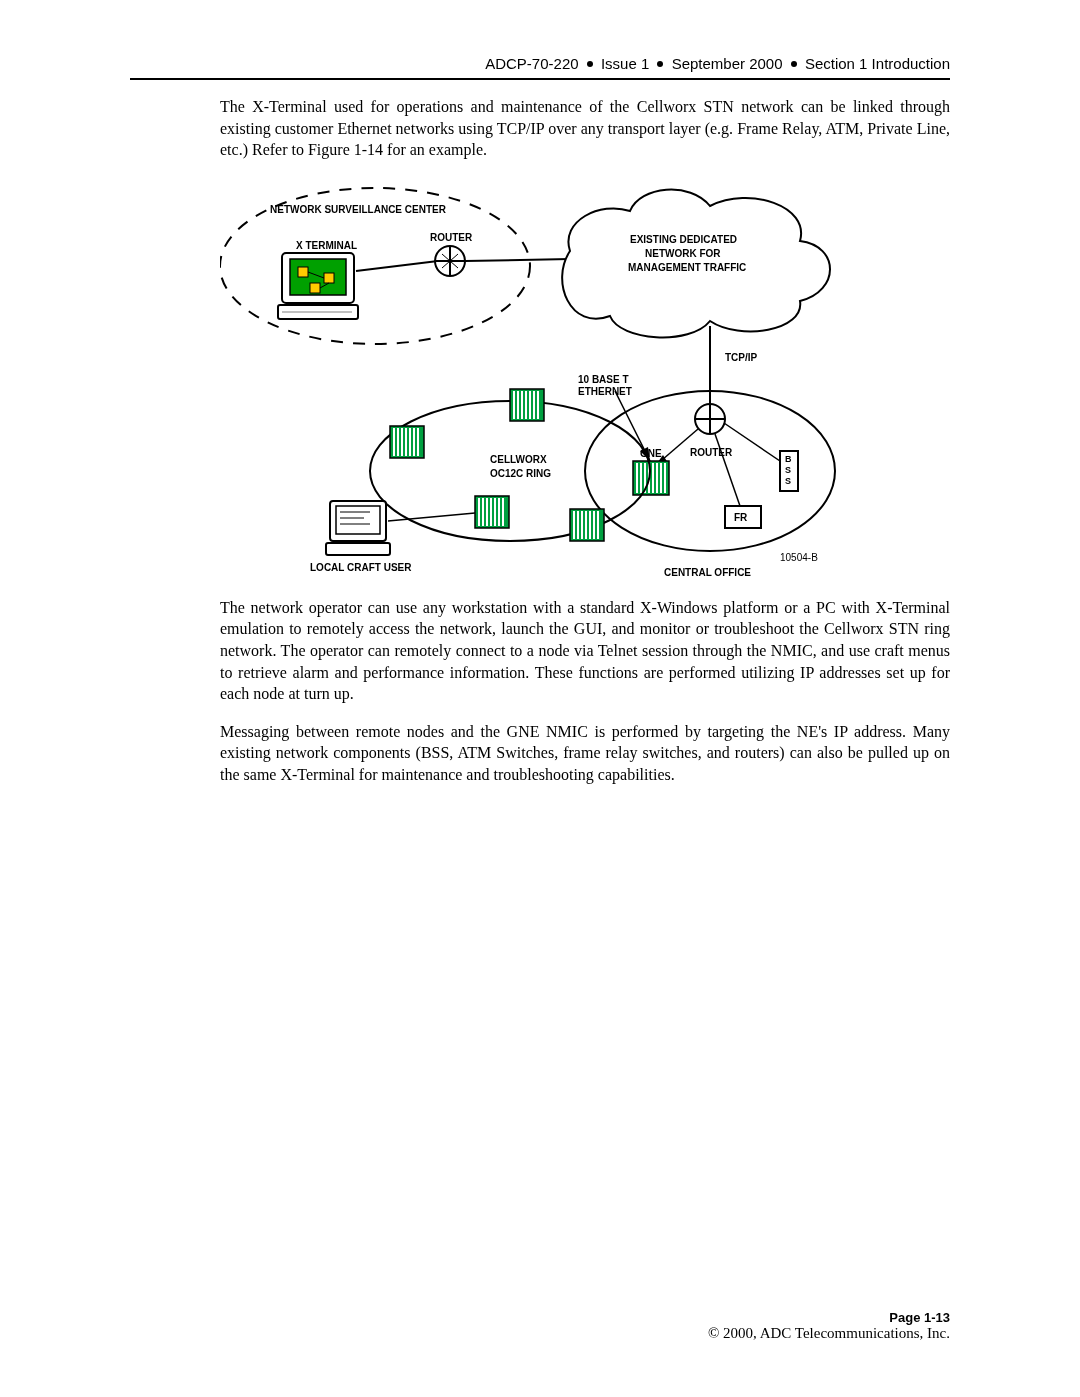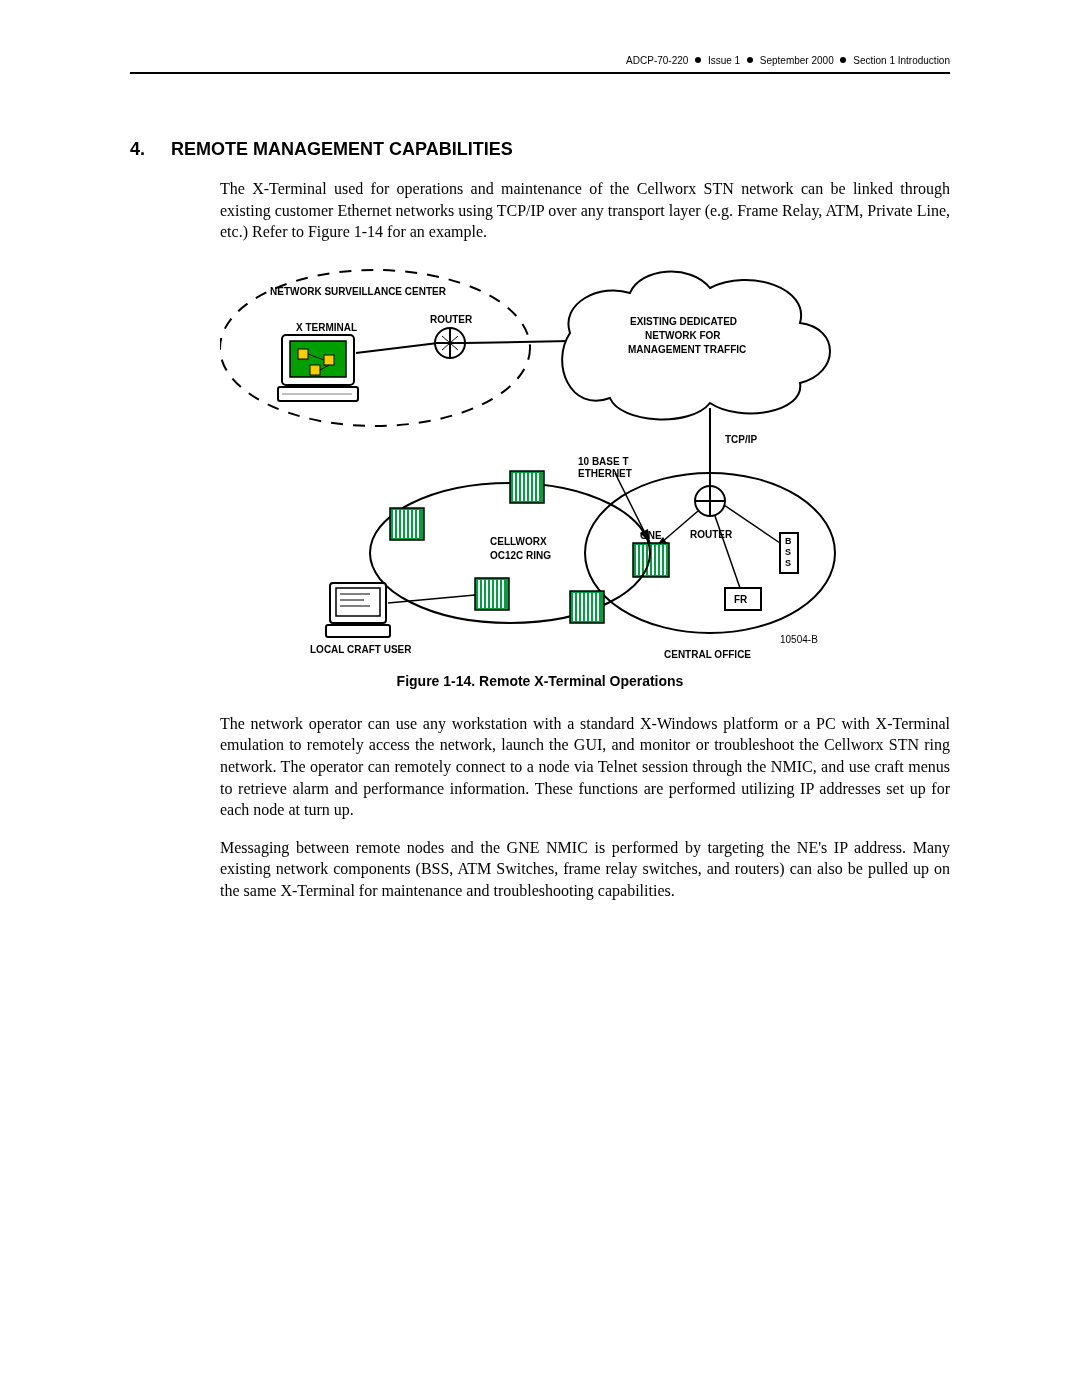"ADCP-70-220 Issue 1 September 2000" .header-line { font-size: 10px -> 15px }
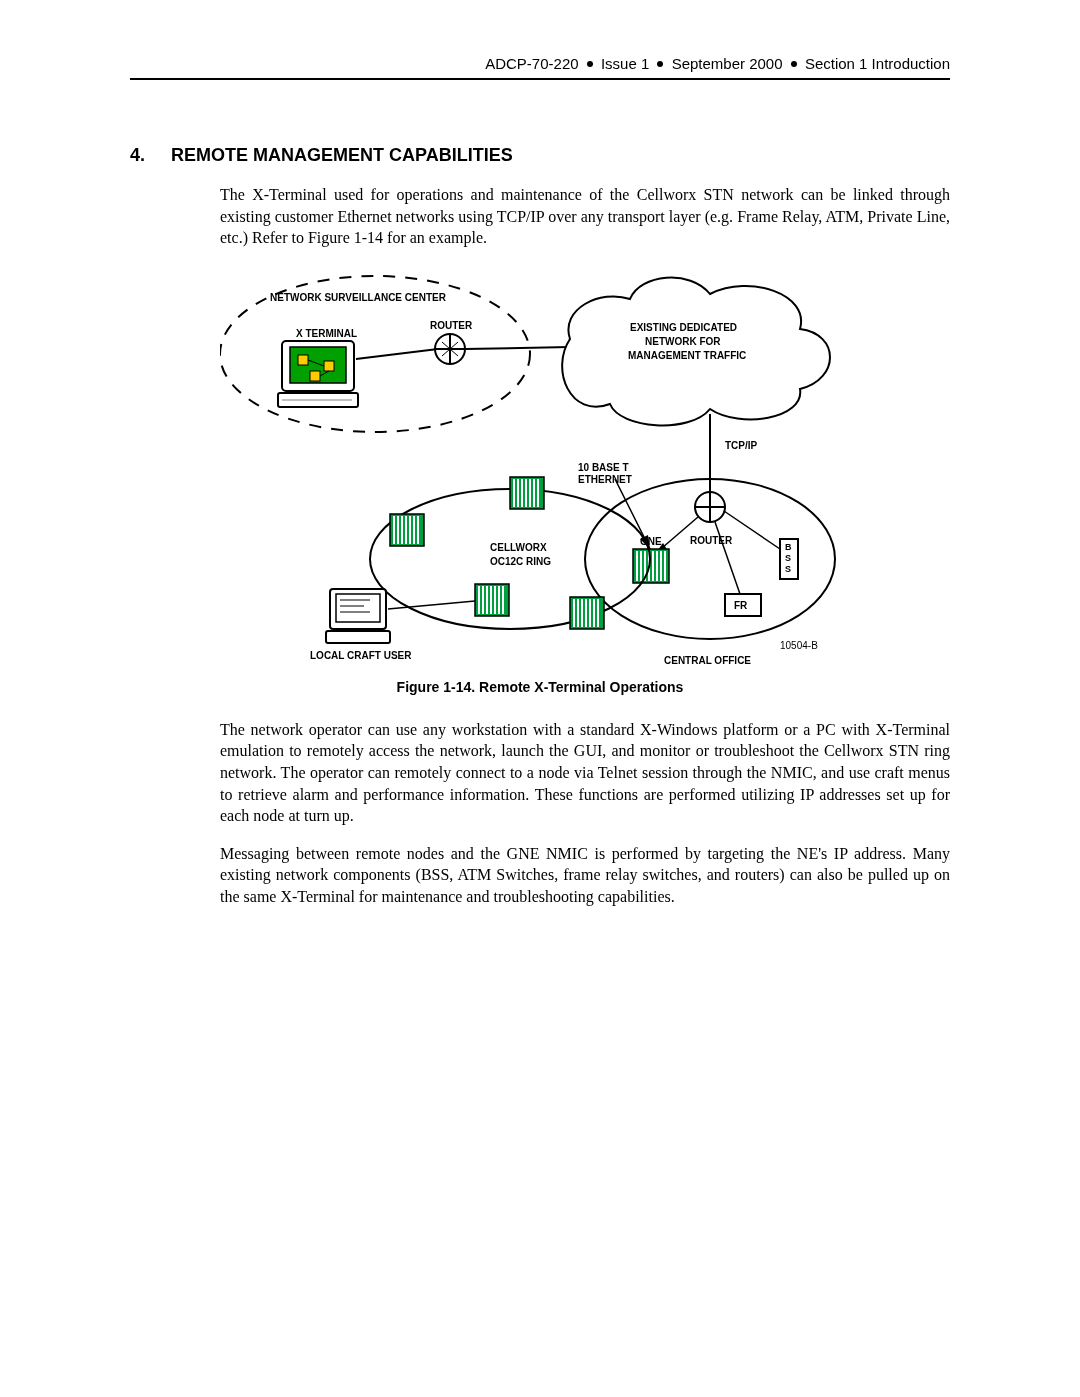"4. REMOTE MANAGEMENT CAPABILITIES" div.section-heading { html: <div> <span>4.</span> <span>REMOTE MANAGEMENT CAPABILITIES</span> </div> -> none }
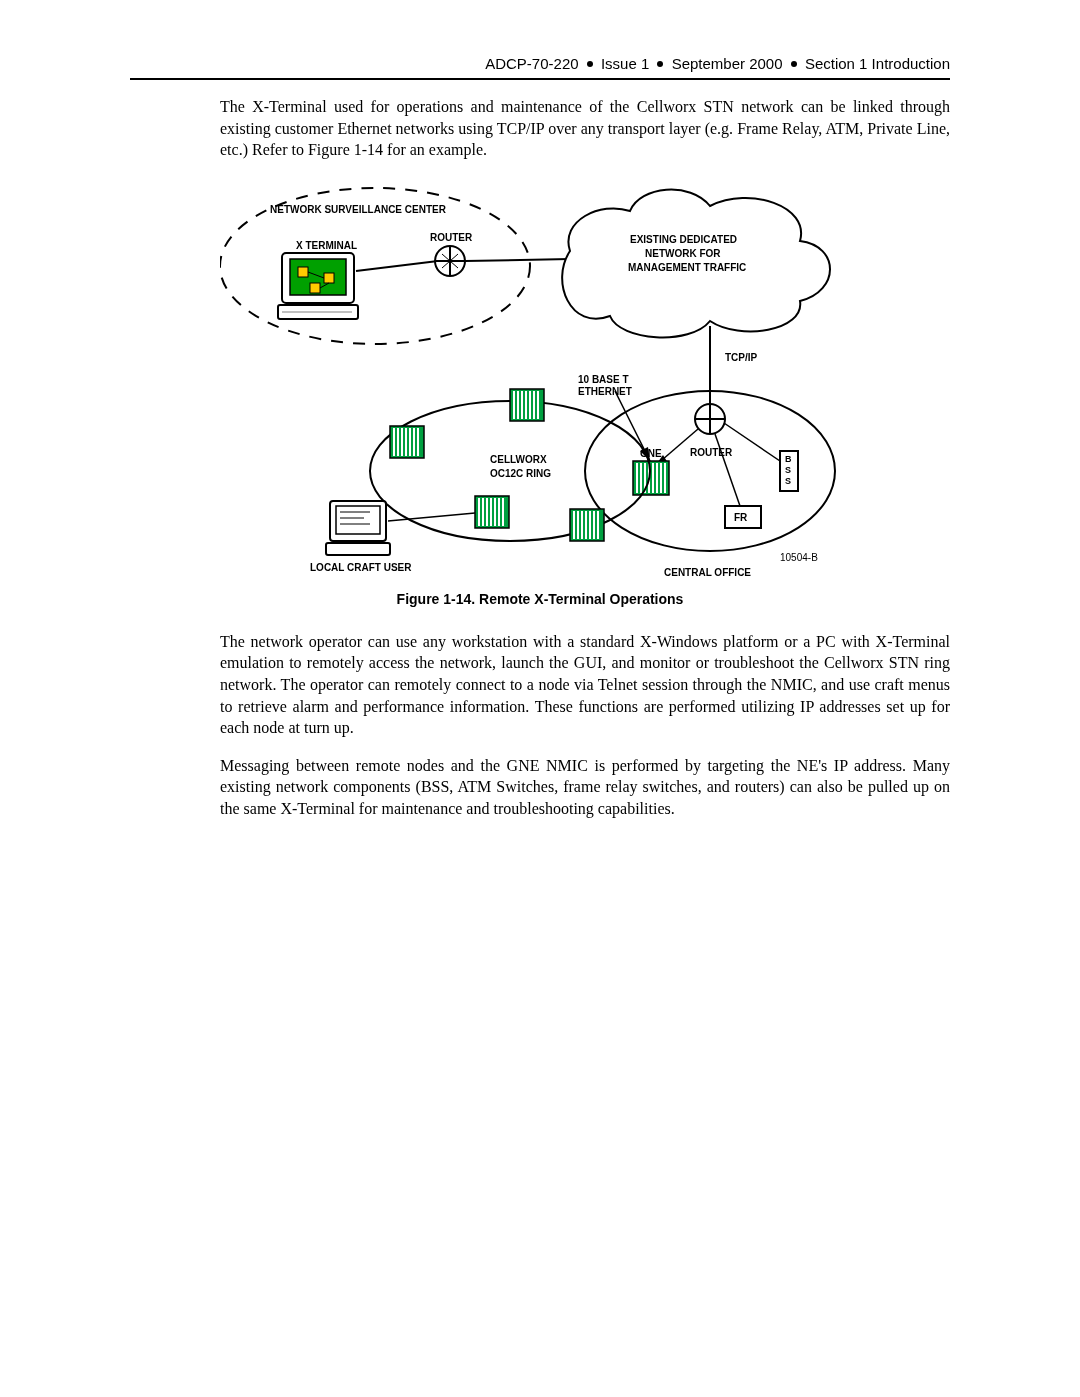"Figure 1-14. Remote X-Terminal" div.fig-caption { html: <div>Figure 1-14. Remote X-Terminal Operations</div> -> none }
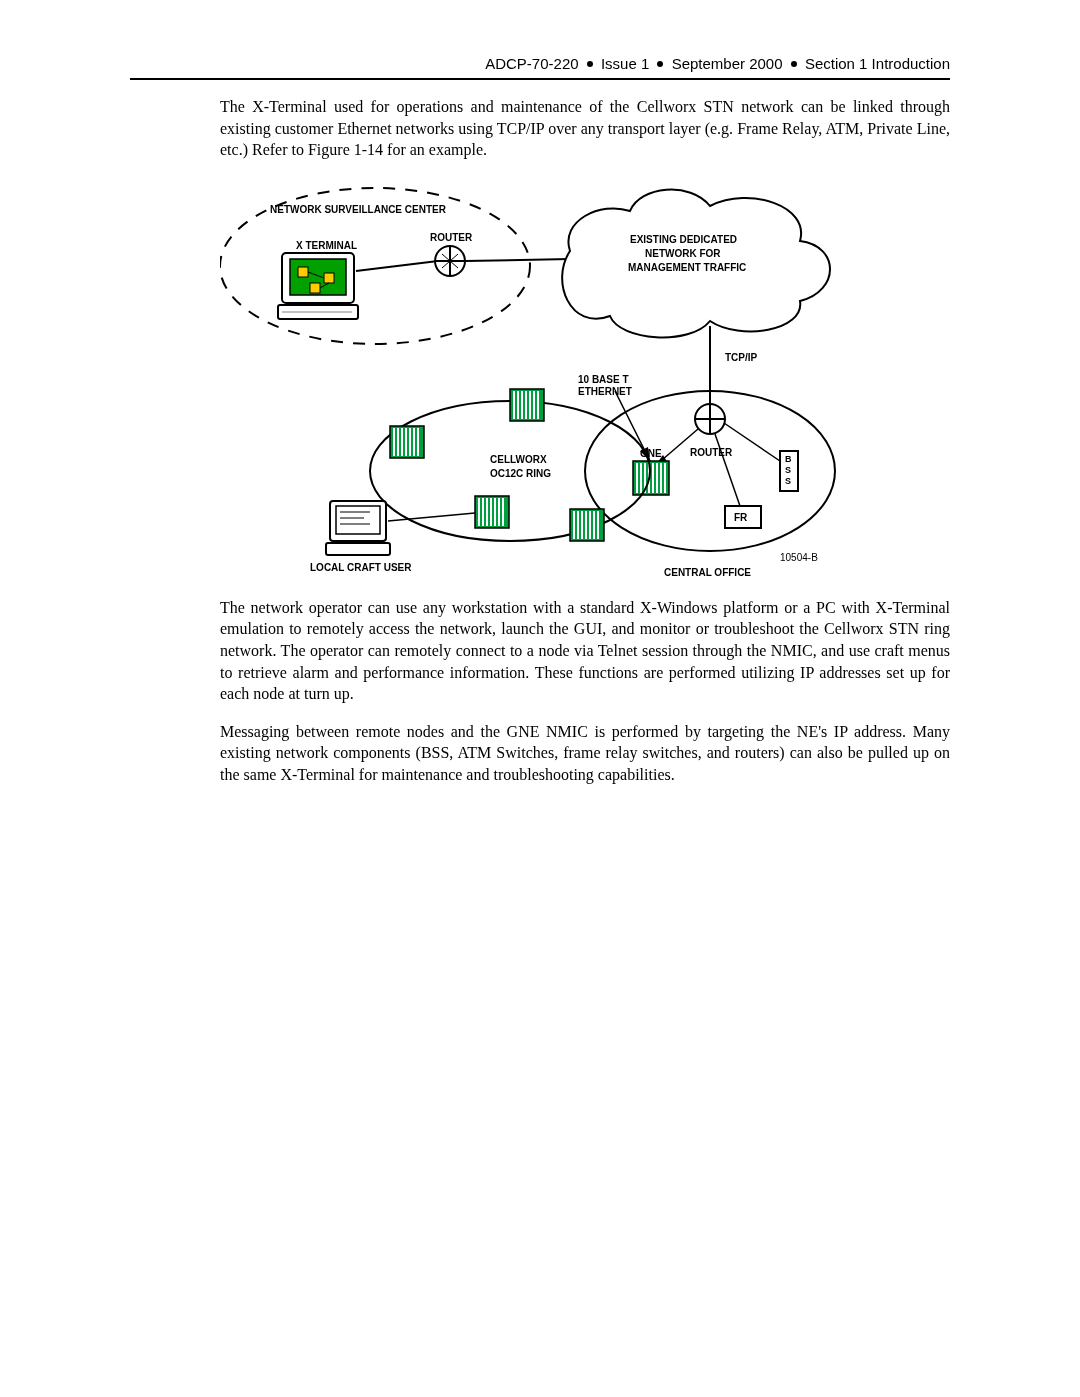"Page 1-13" div.footer { html: none -> <div> <div>Page 1-13</div> <div>© 2000, ADC Telecommunications, Inc.</div> </div> }
